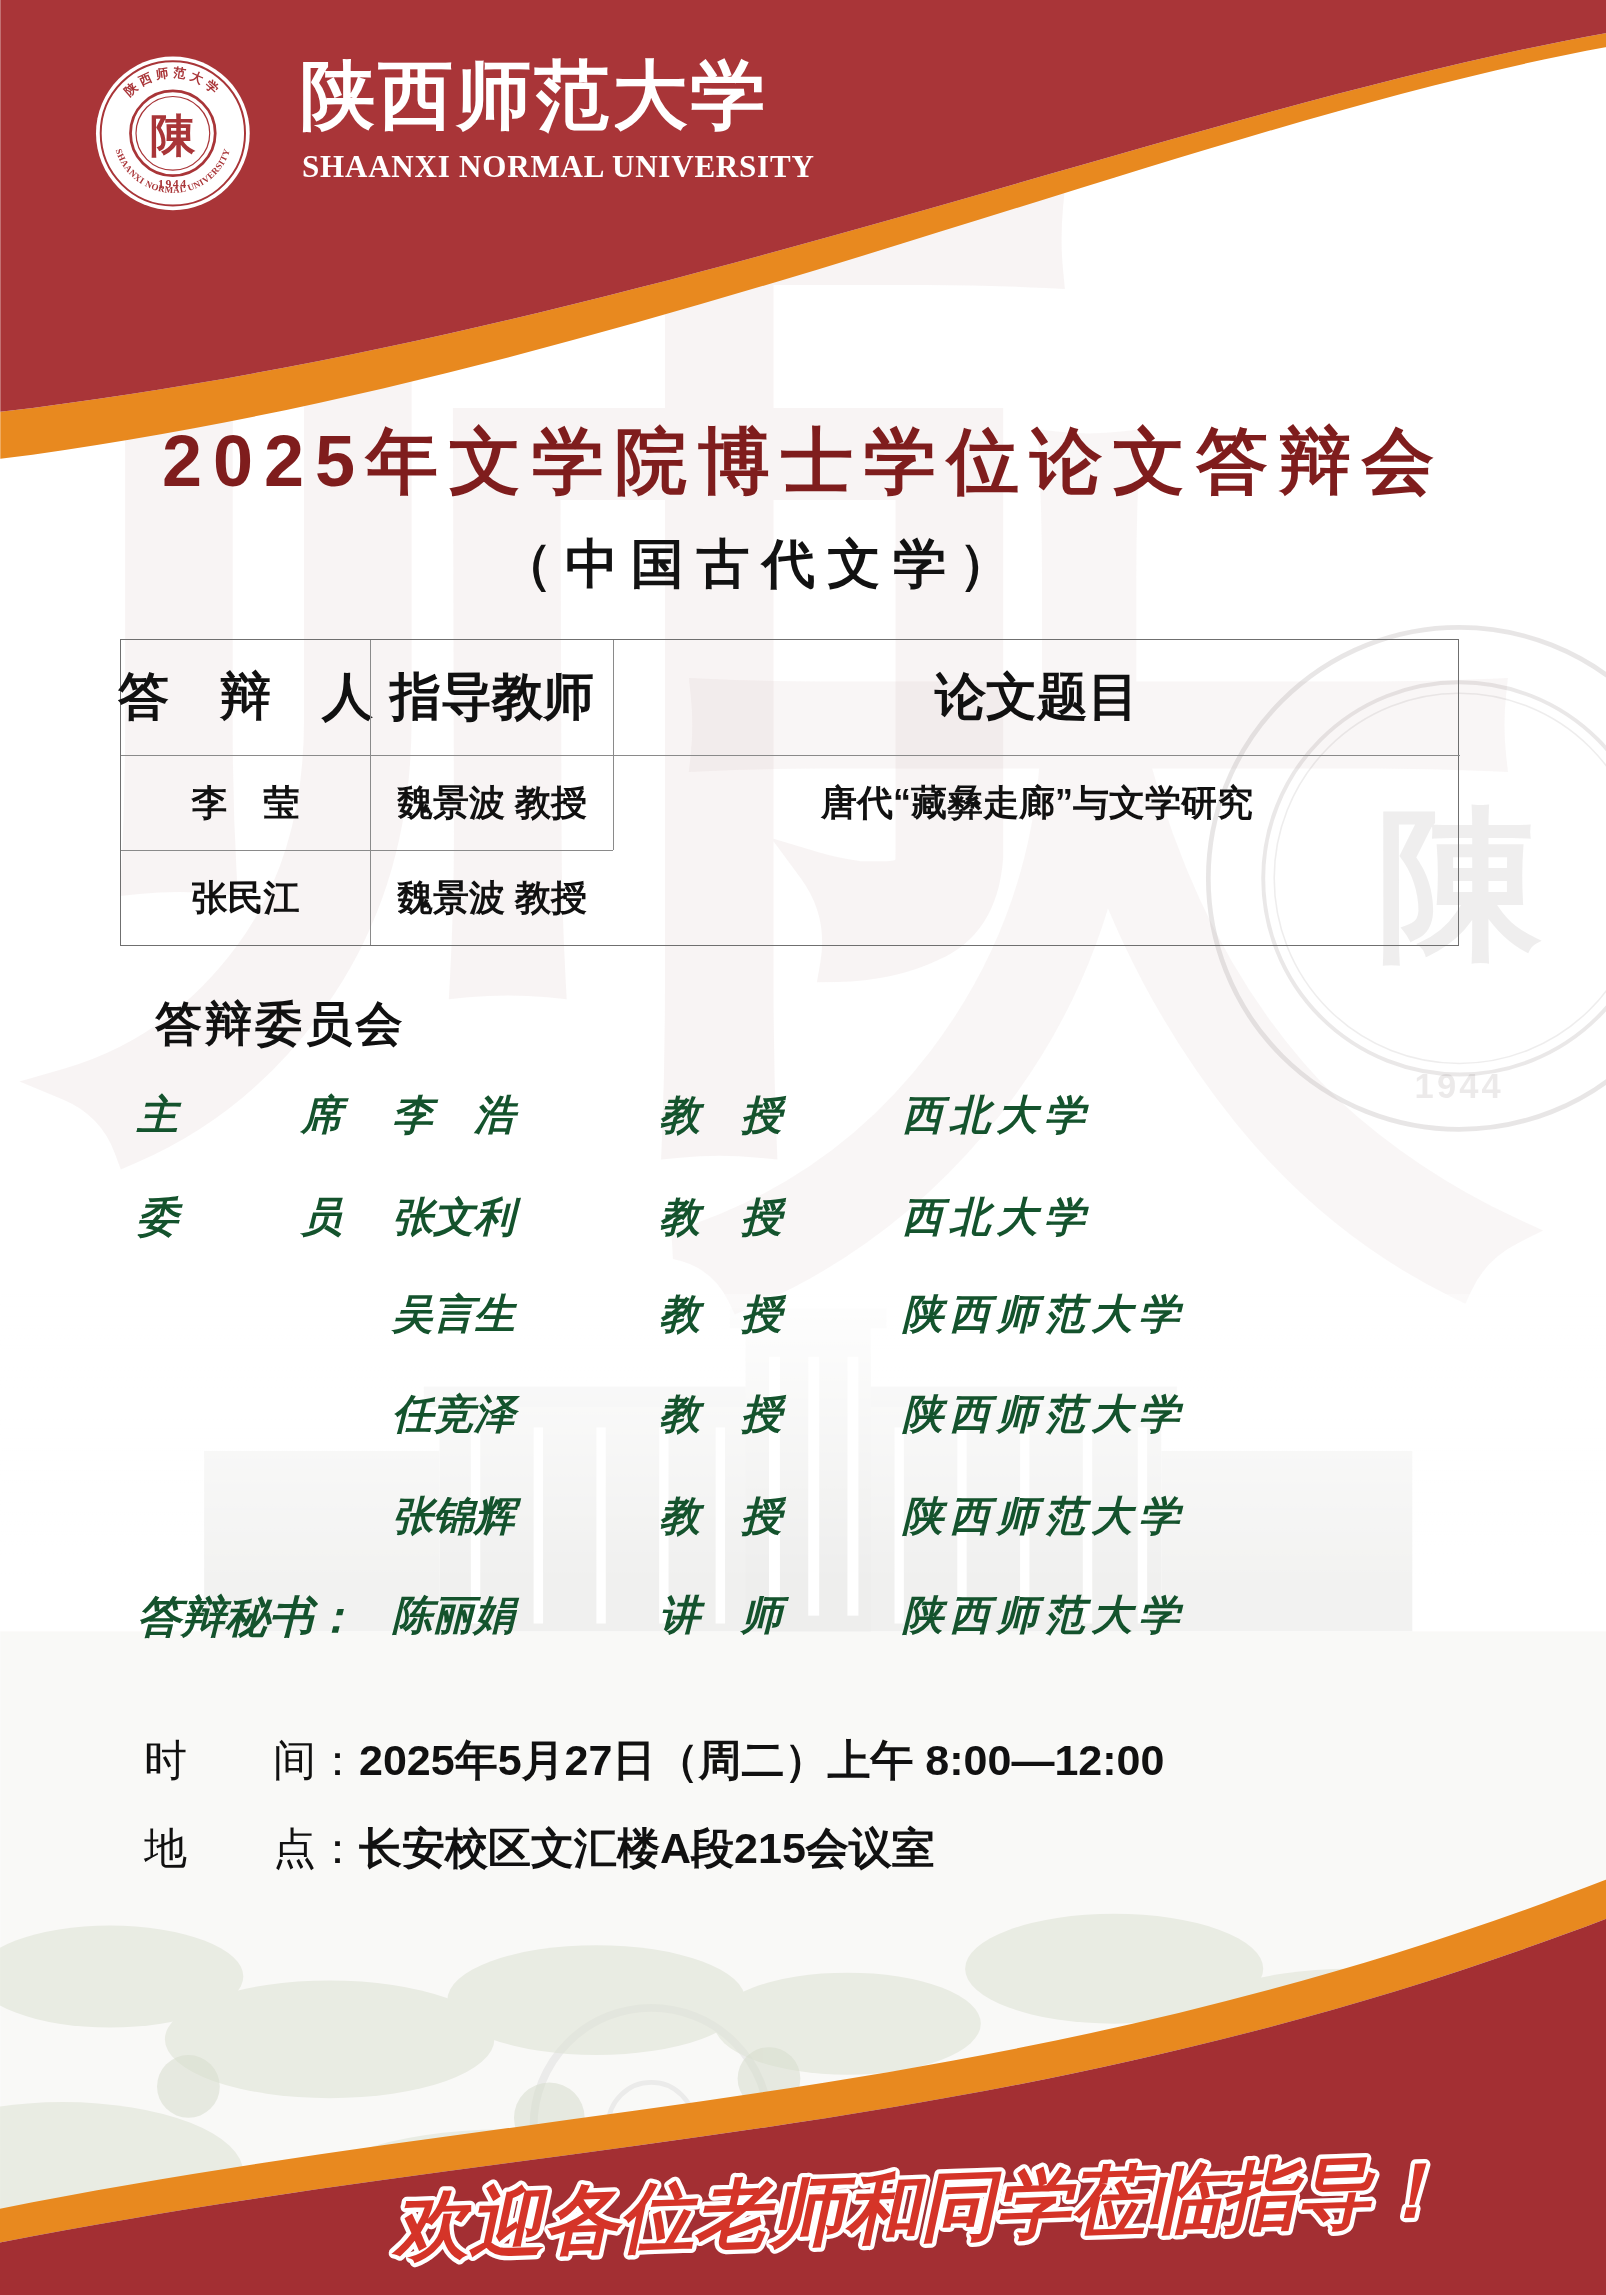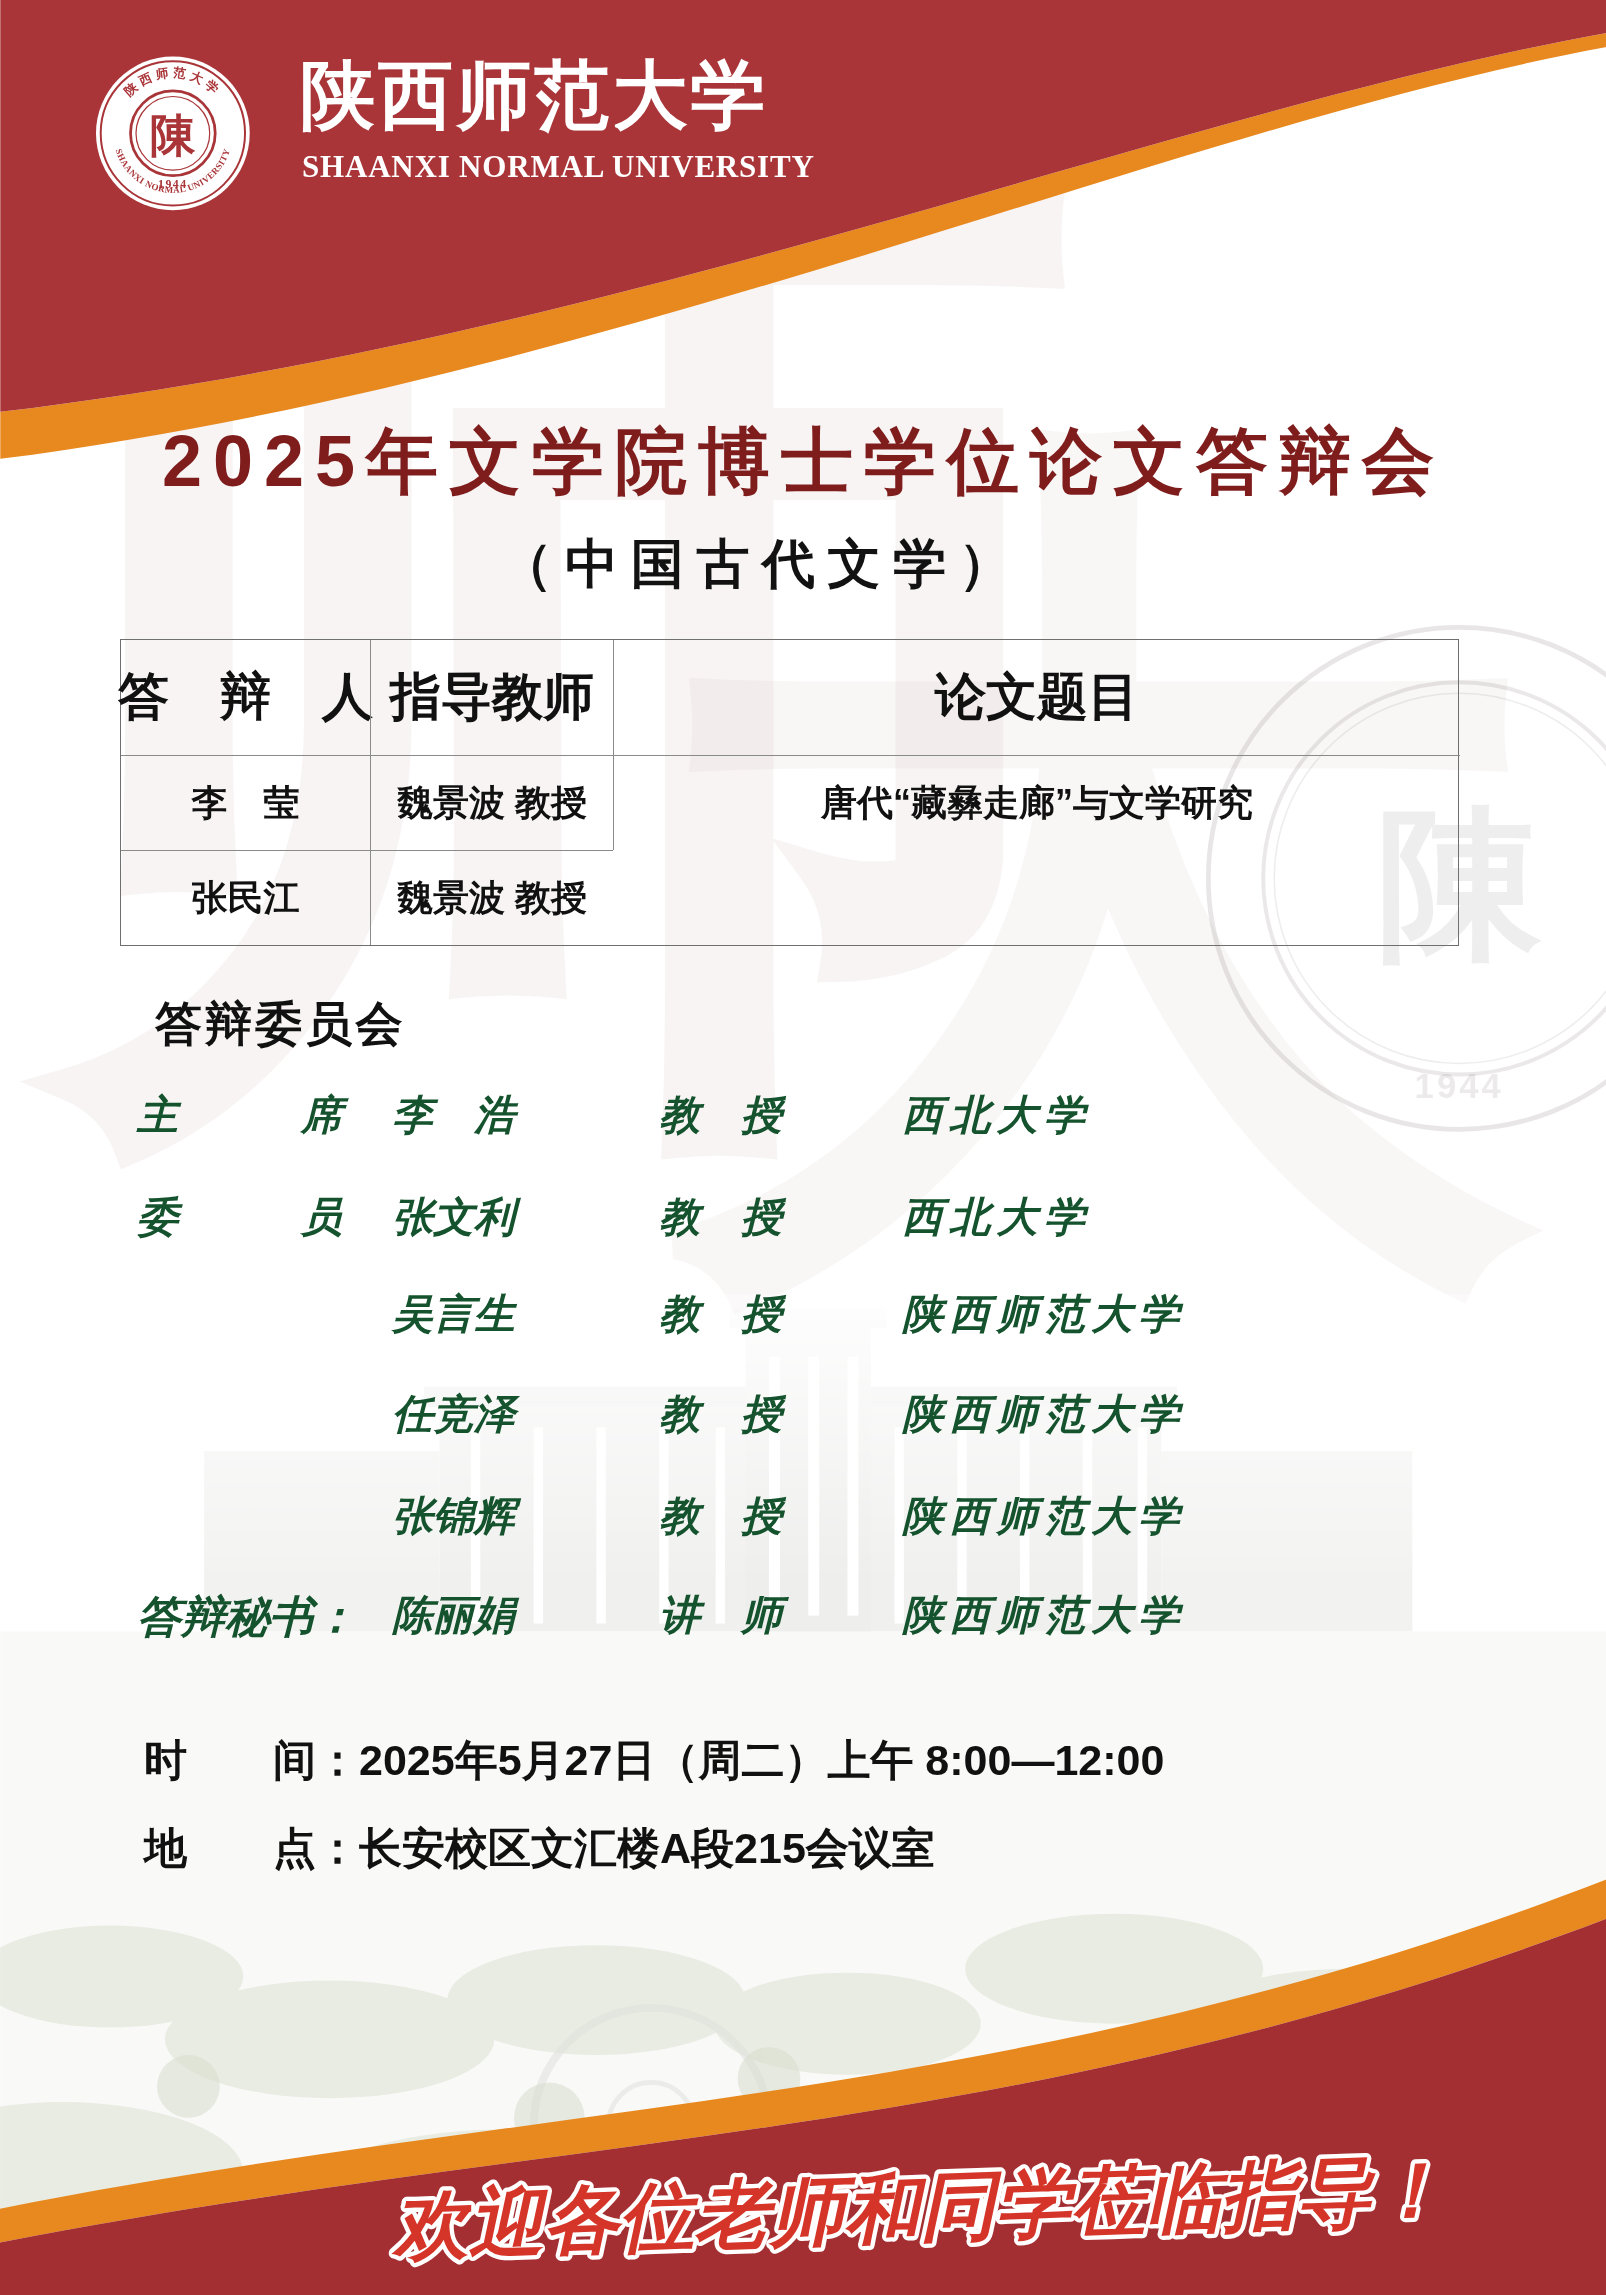"时 间：" .s-label { font-weight: 700 -> 400 }
